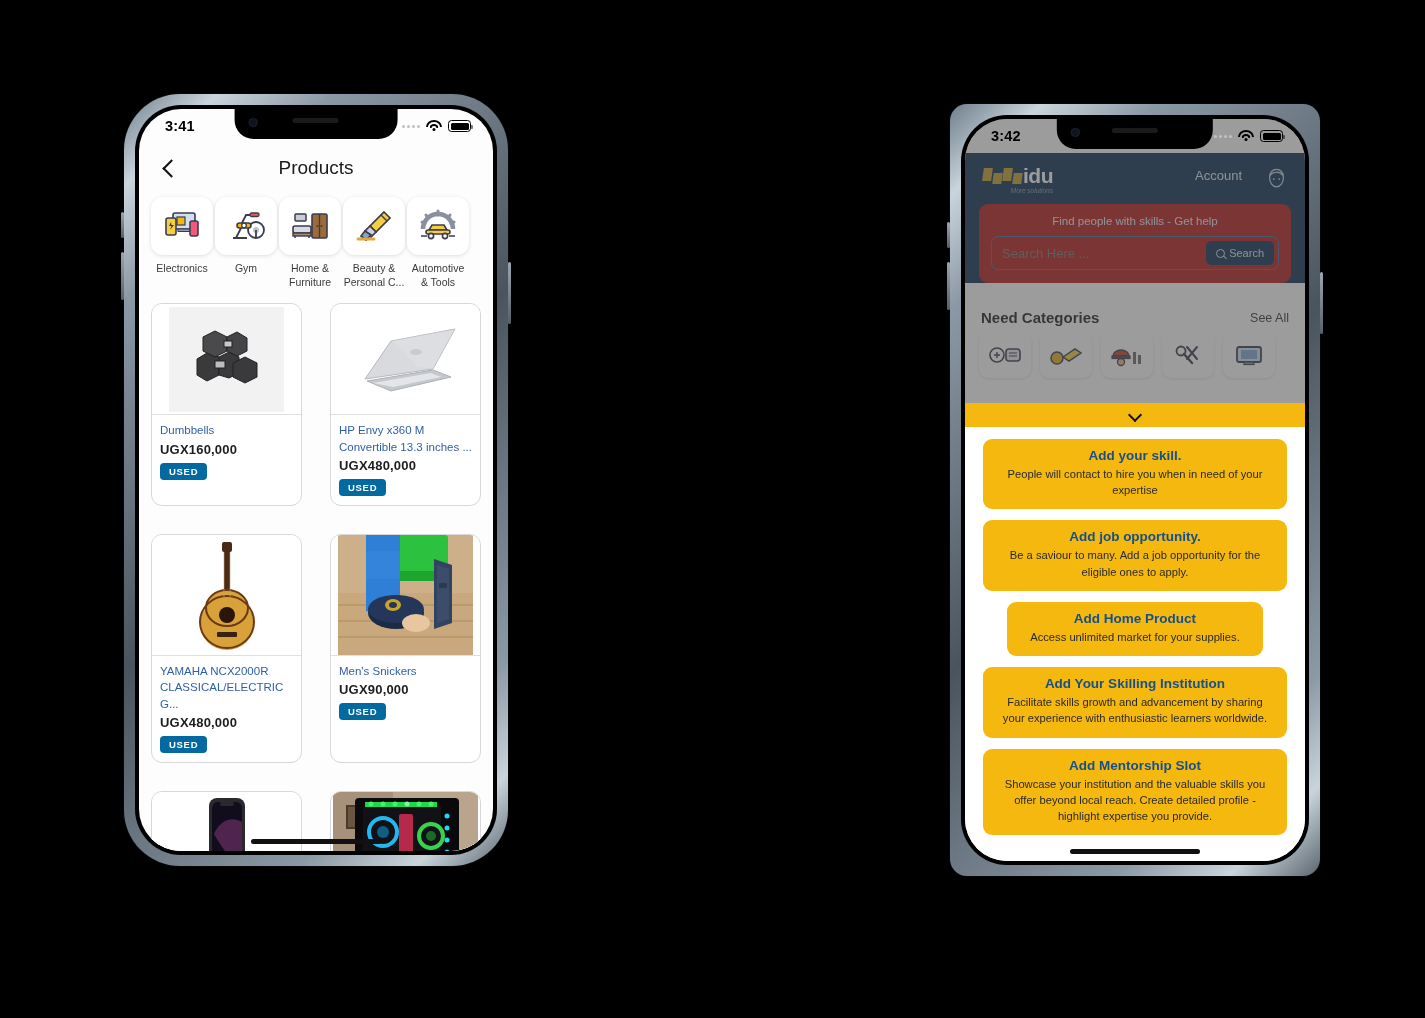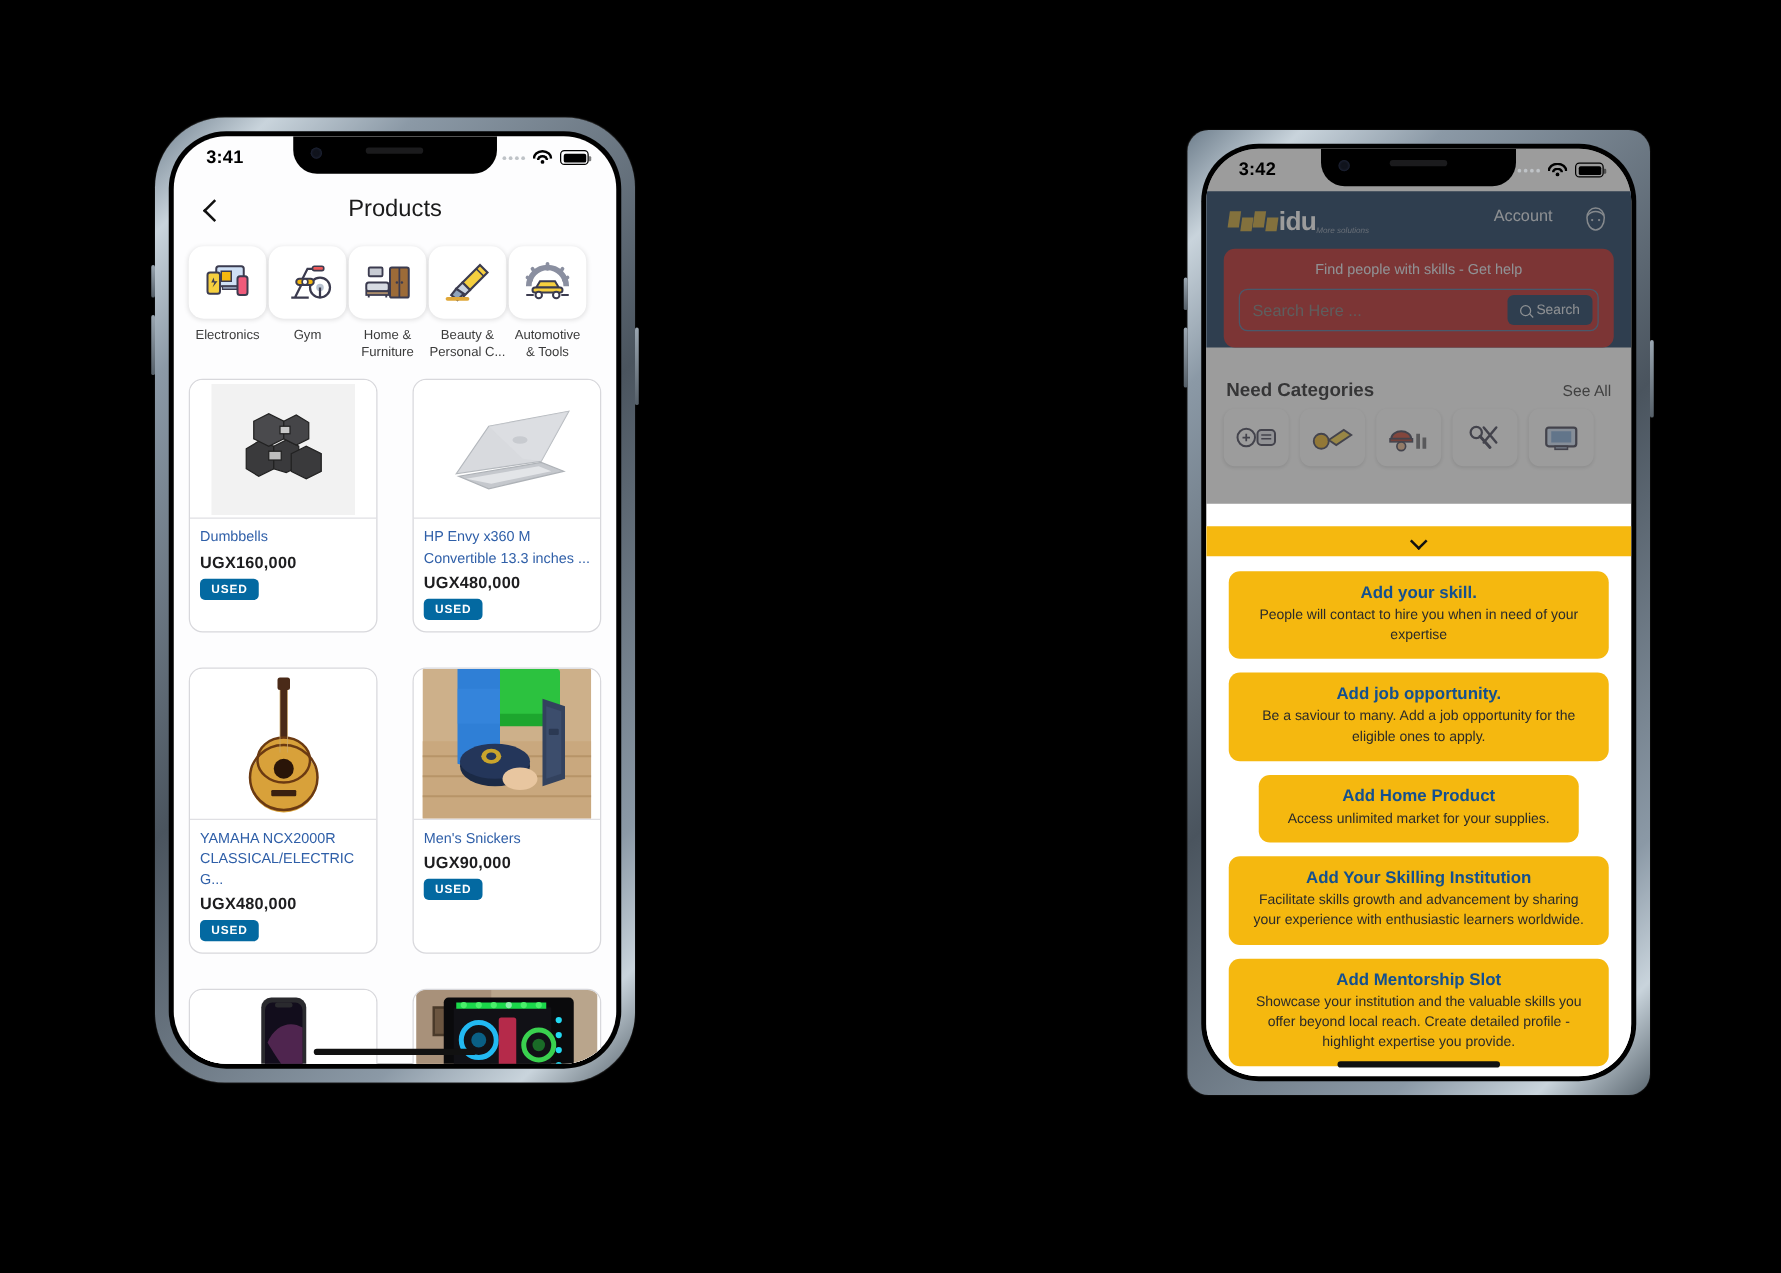"idu" .logo { align-items: flex-end -> none; flex-direction: row -> column }
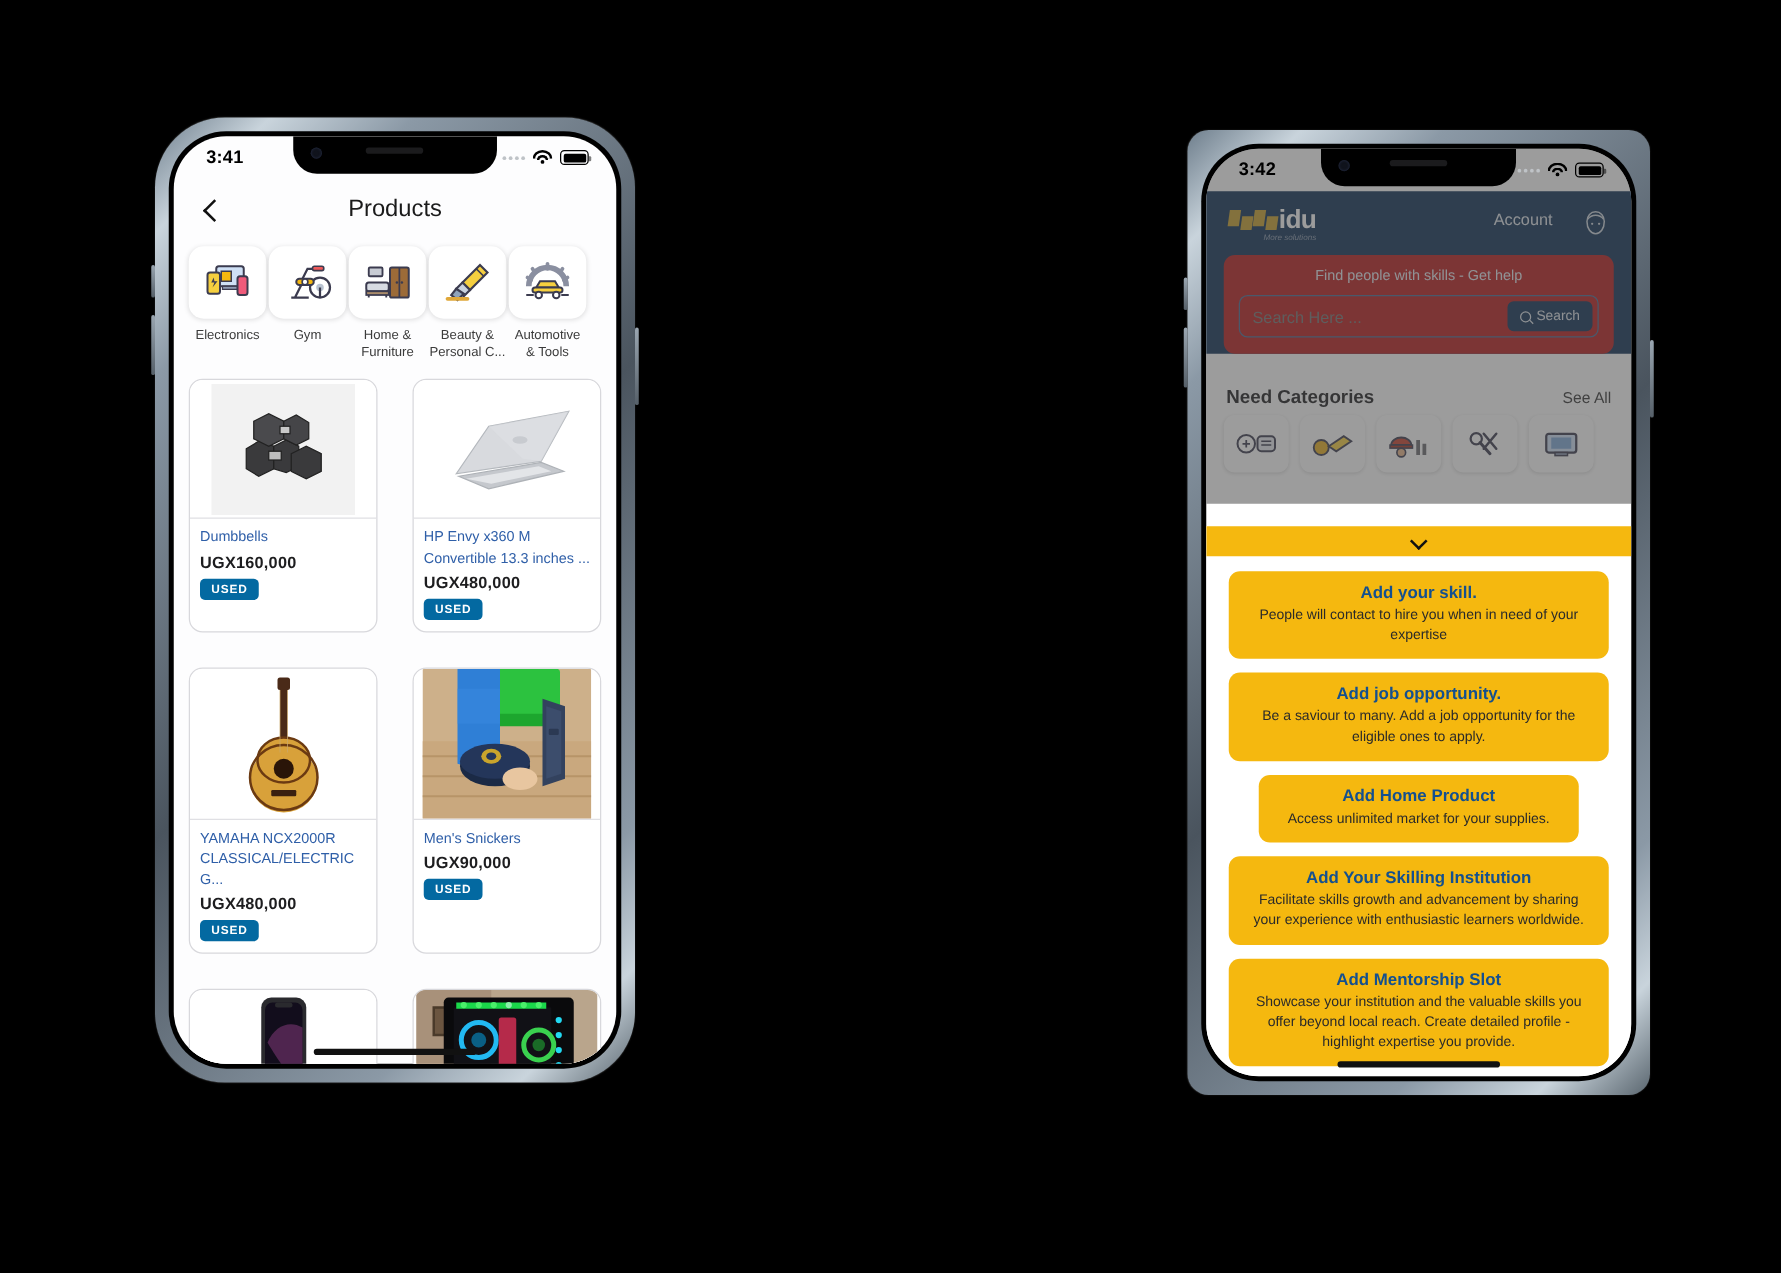"Add your skill." .sheet { margin-top: 18px -> none }
